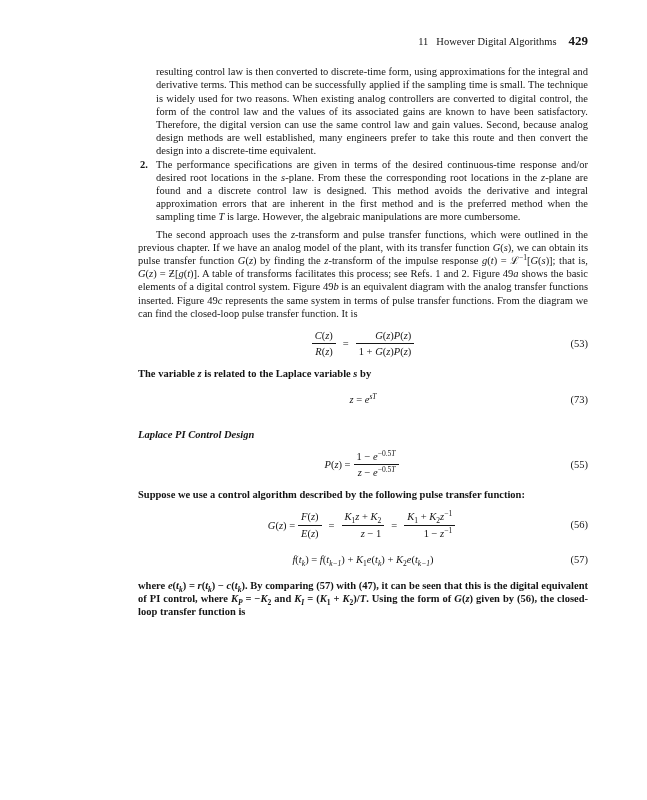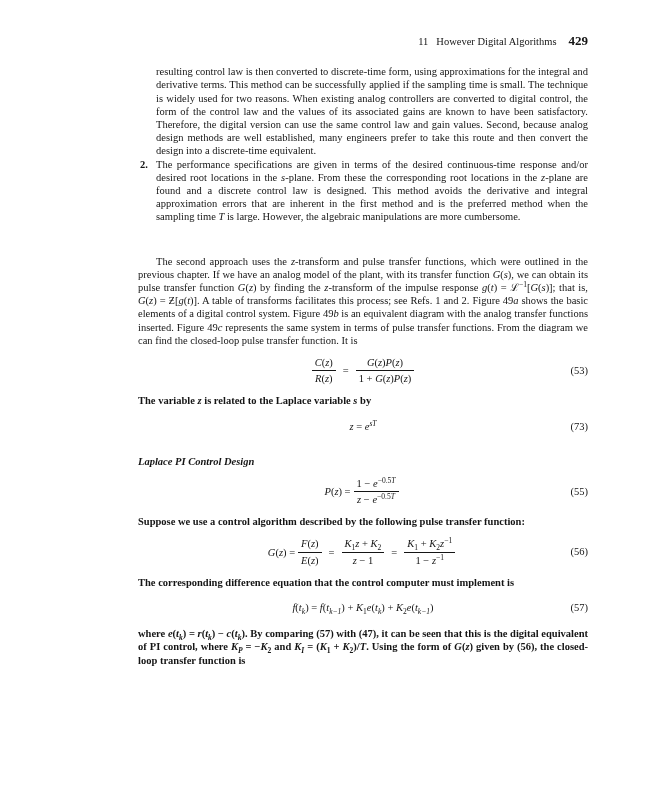"The second approach uses the" .para { margin-top: 31px -> 4px }
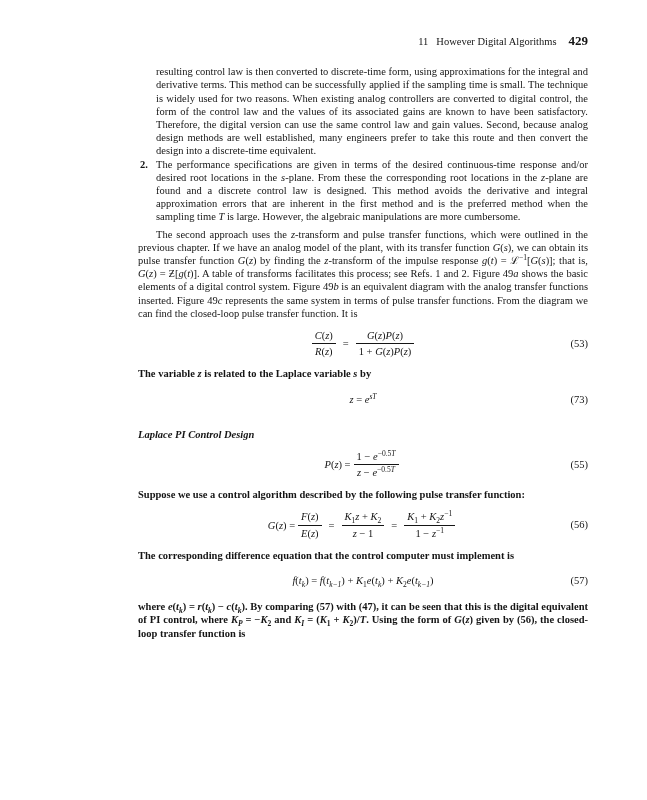"C(z)" .frac { text-align: center -> right }
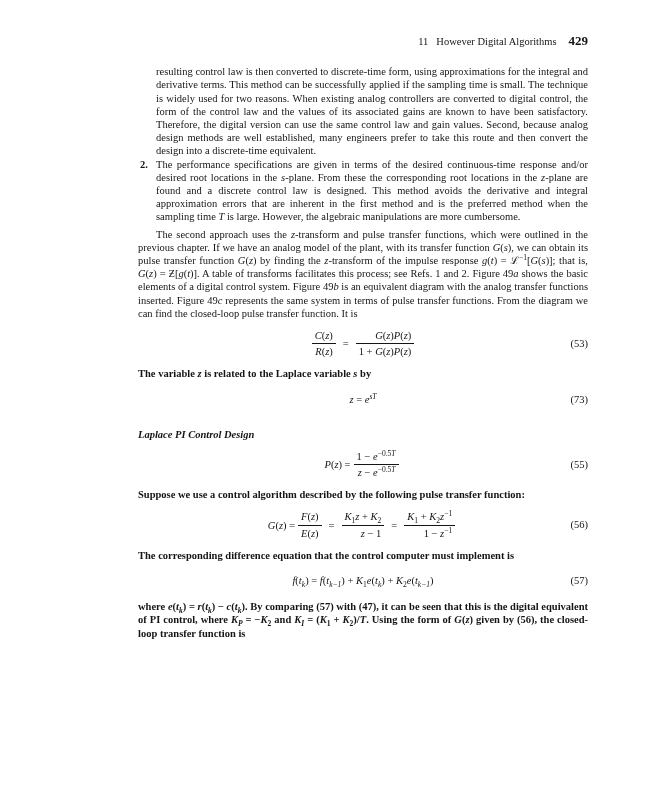"The corresponding difference equation" p.flush { html: <p>The corresponding difference equation that the control computer must implement is</p> -> none }
